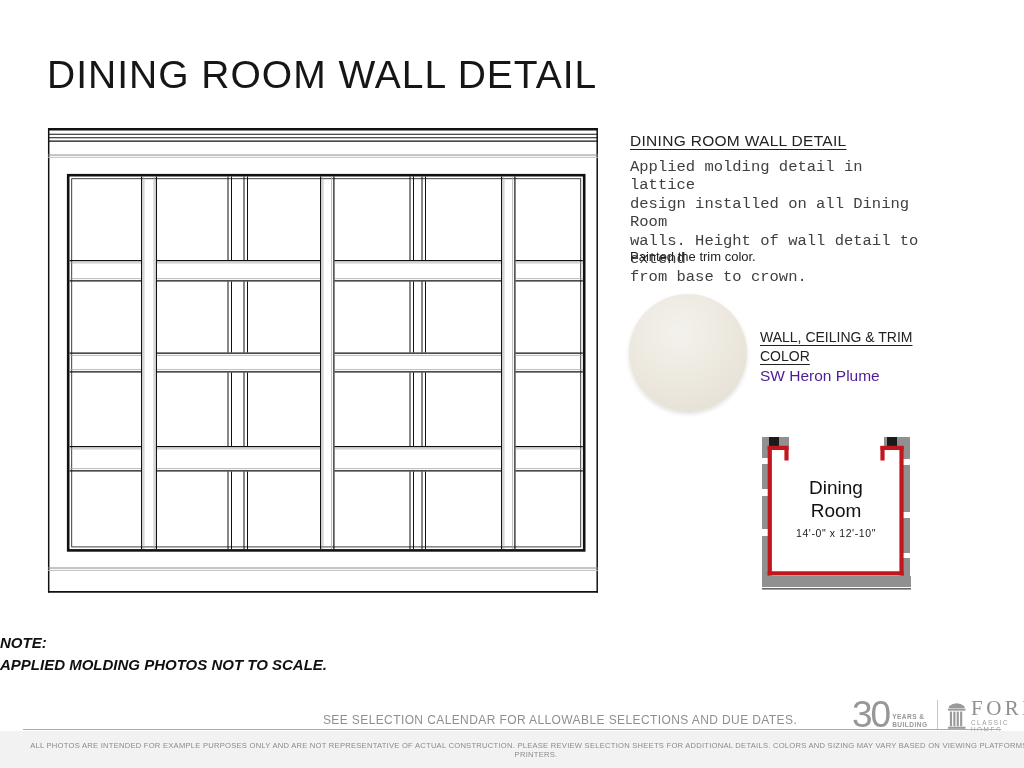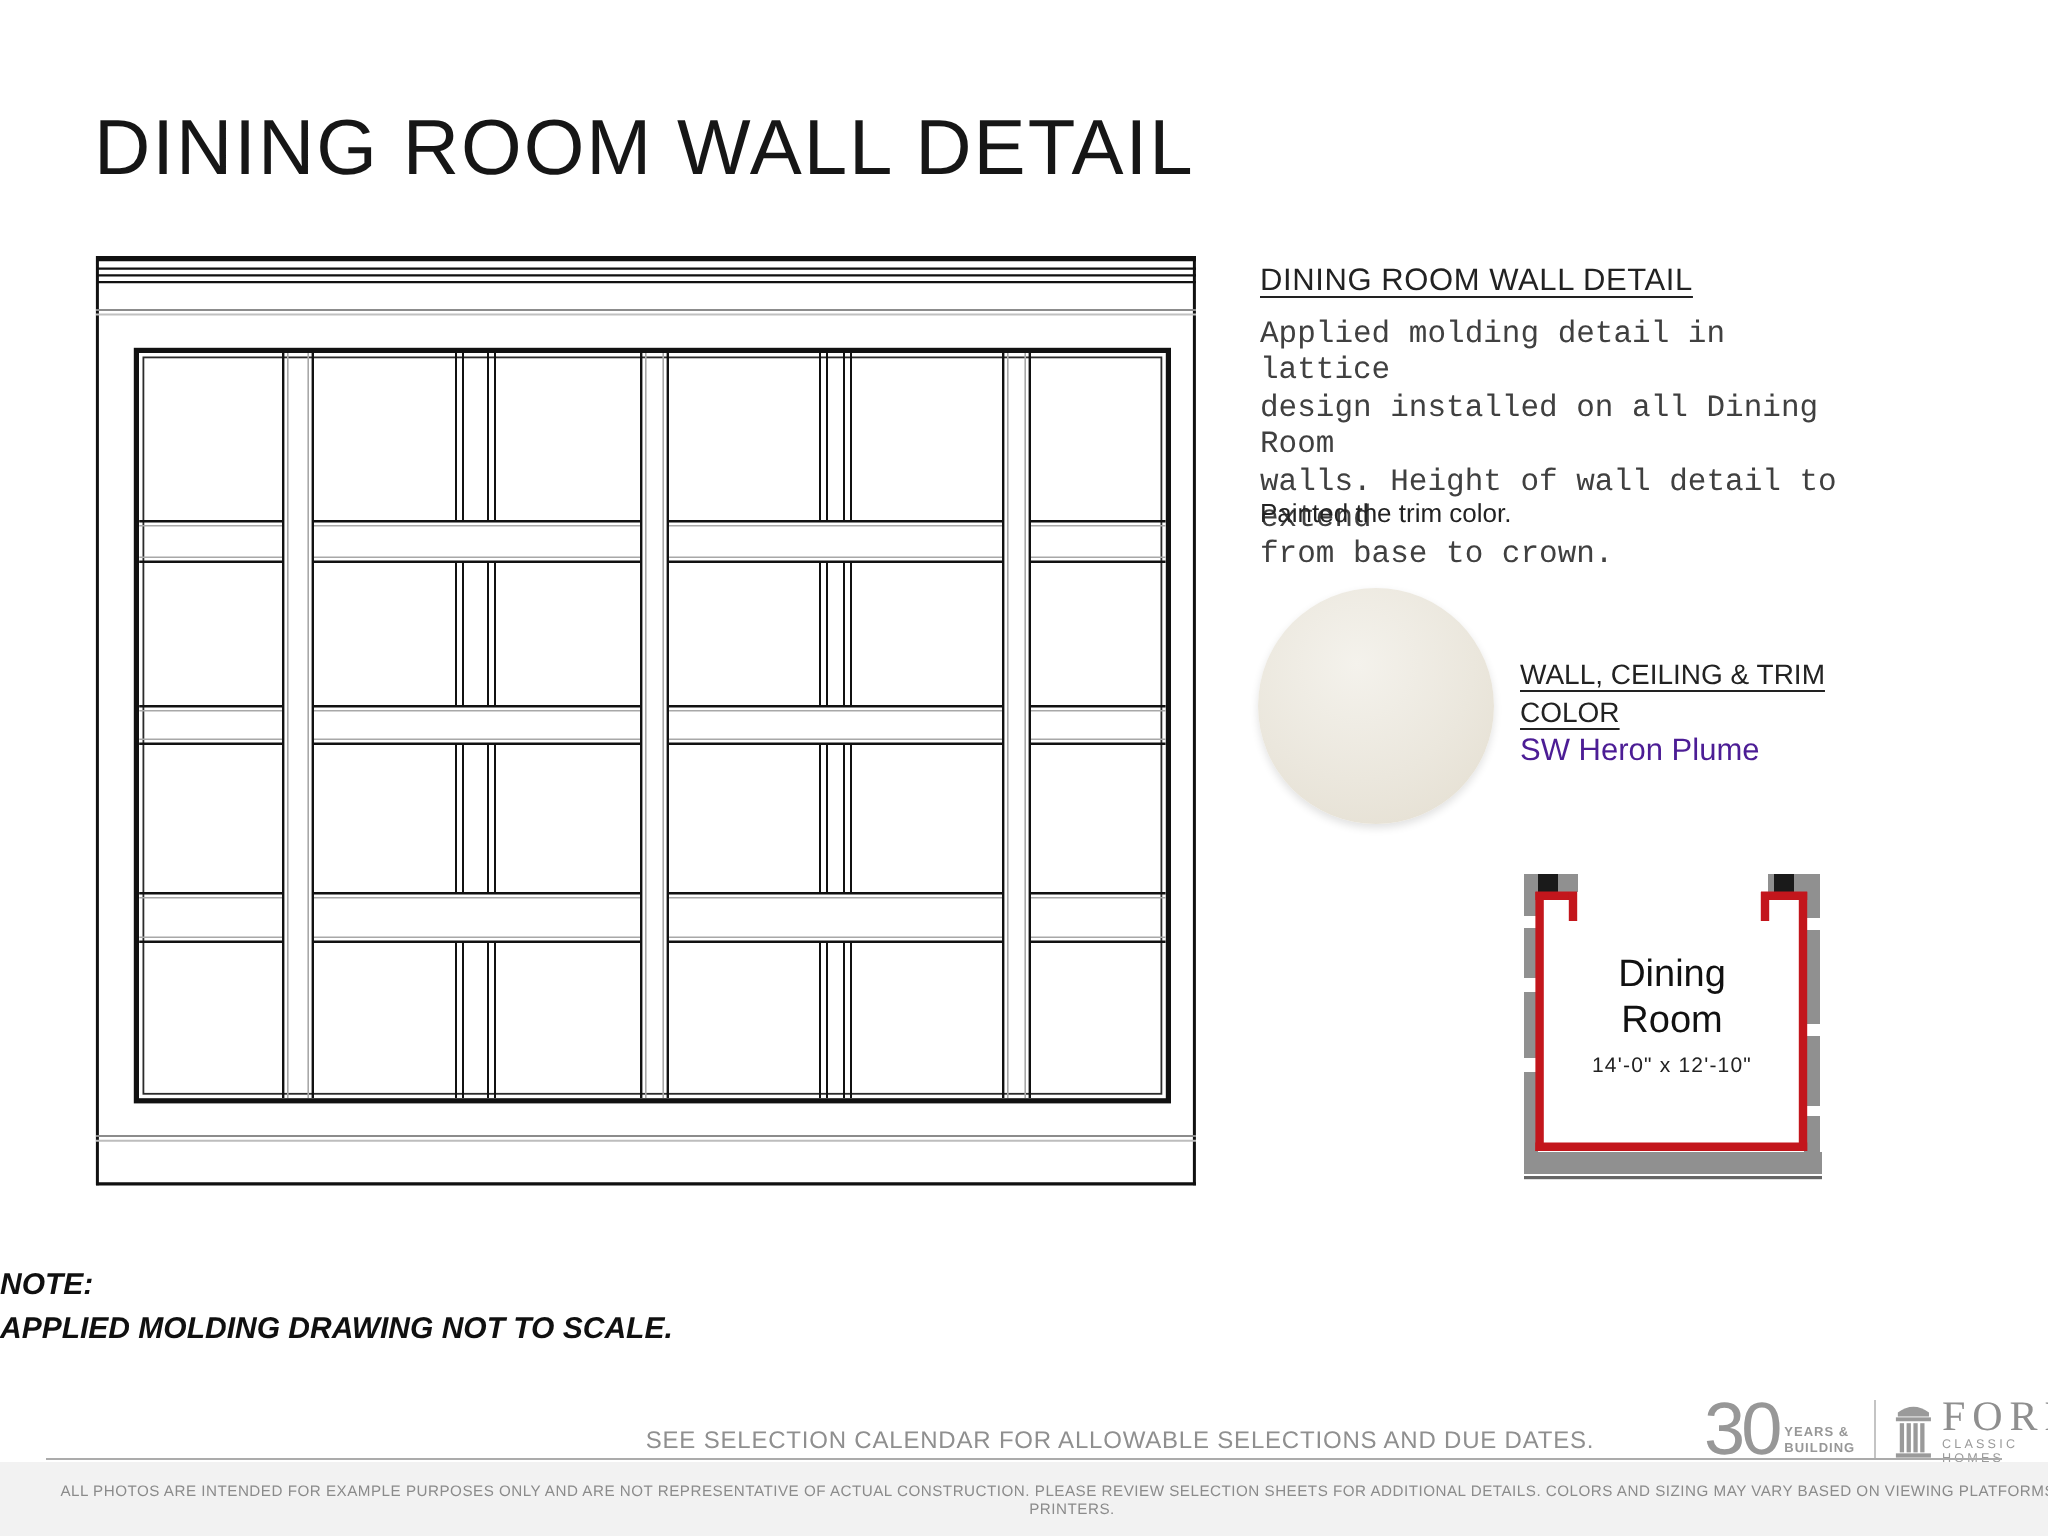"APPLIED MOLDING DRAWING NOT TO" div { text: DRAWING -> PHOTOS }
